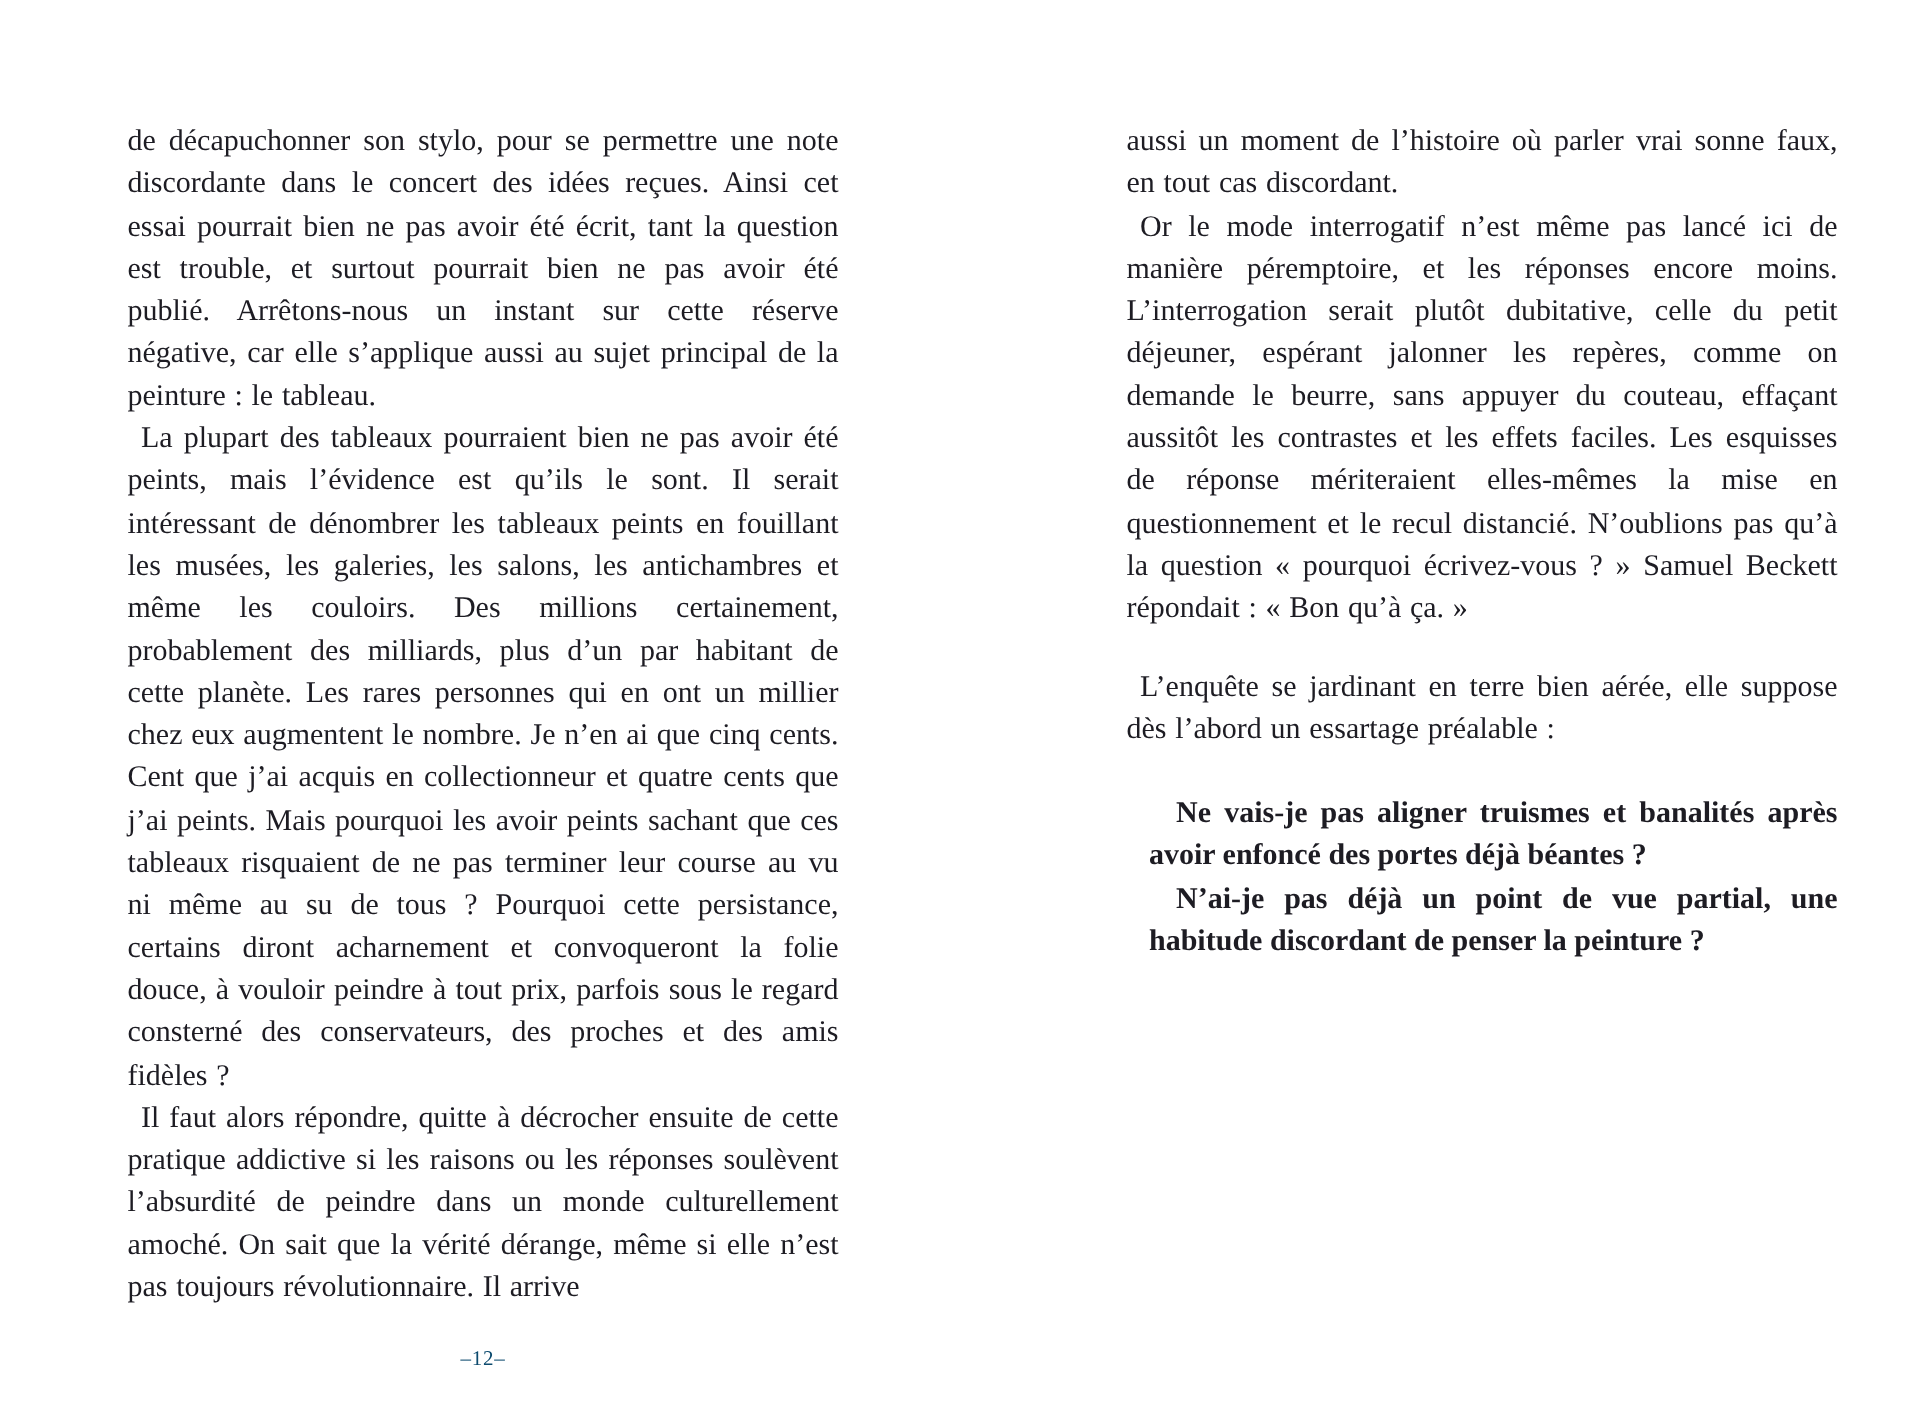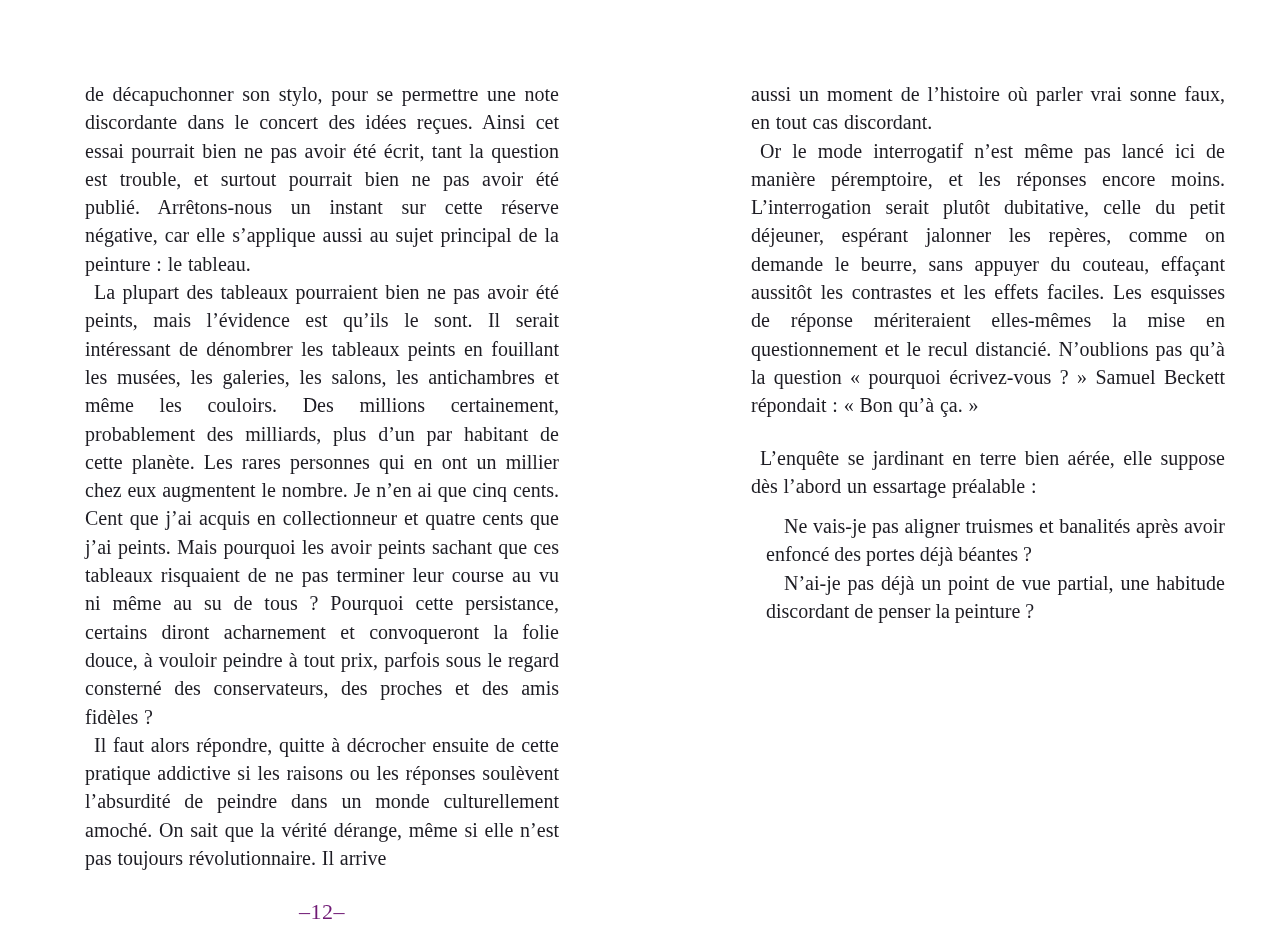"Ne vais-je pas aligner truismes" .questions { font-weight: none -> bold; margin-top: 12px -> 28px }
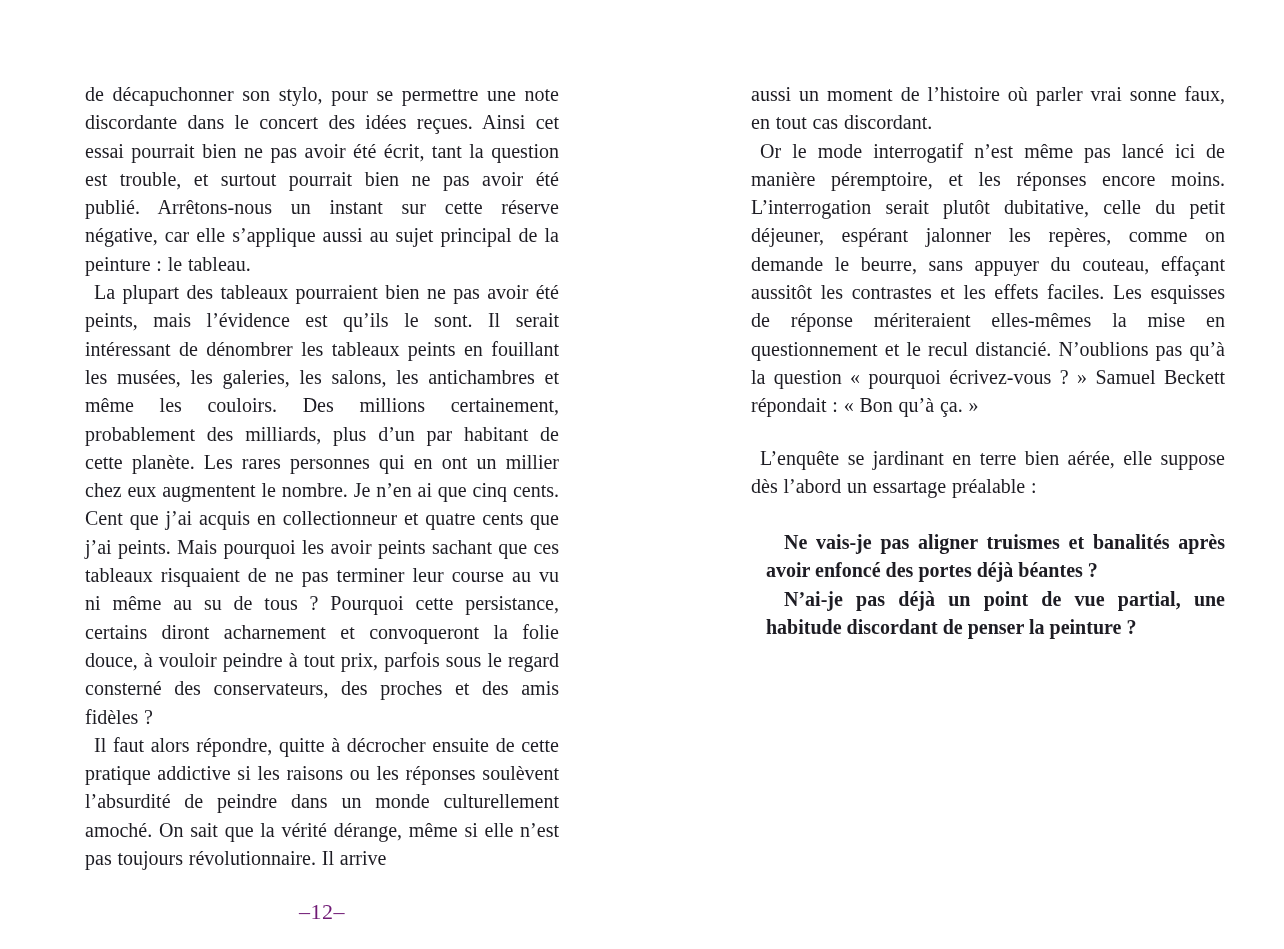"–12–" .folio { color: #701a75 -> #0c4a6e; font-size: 22px -> 14px }
